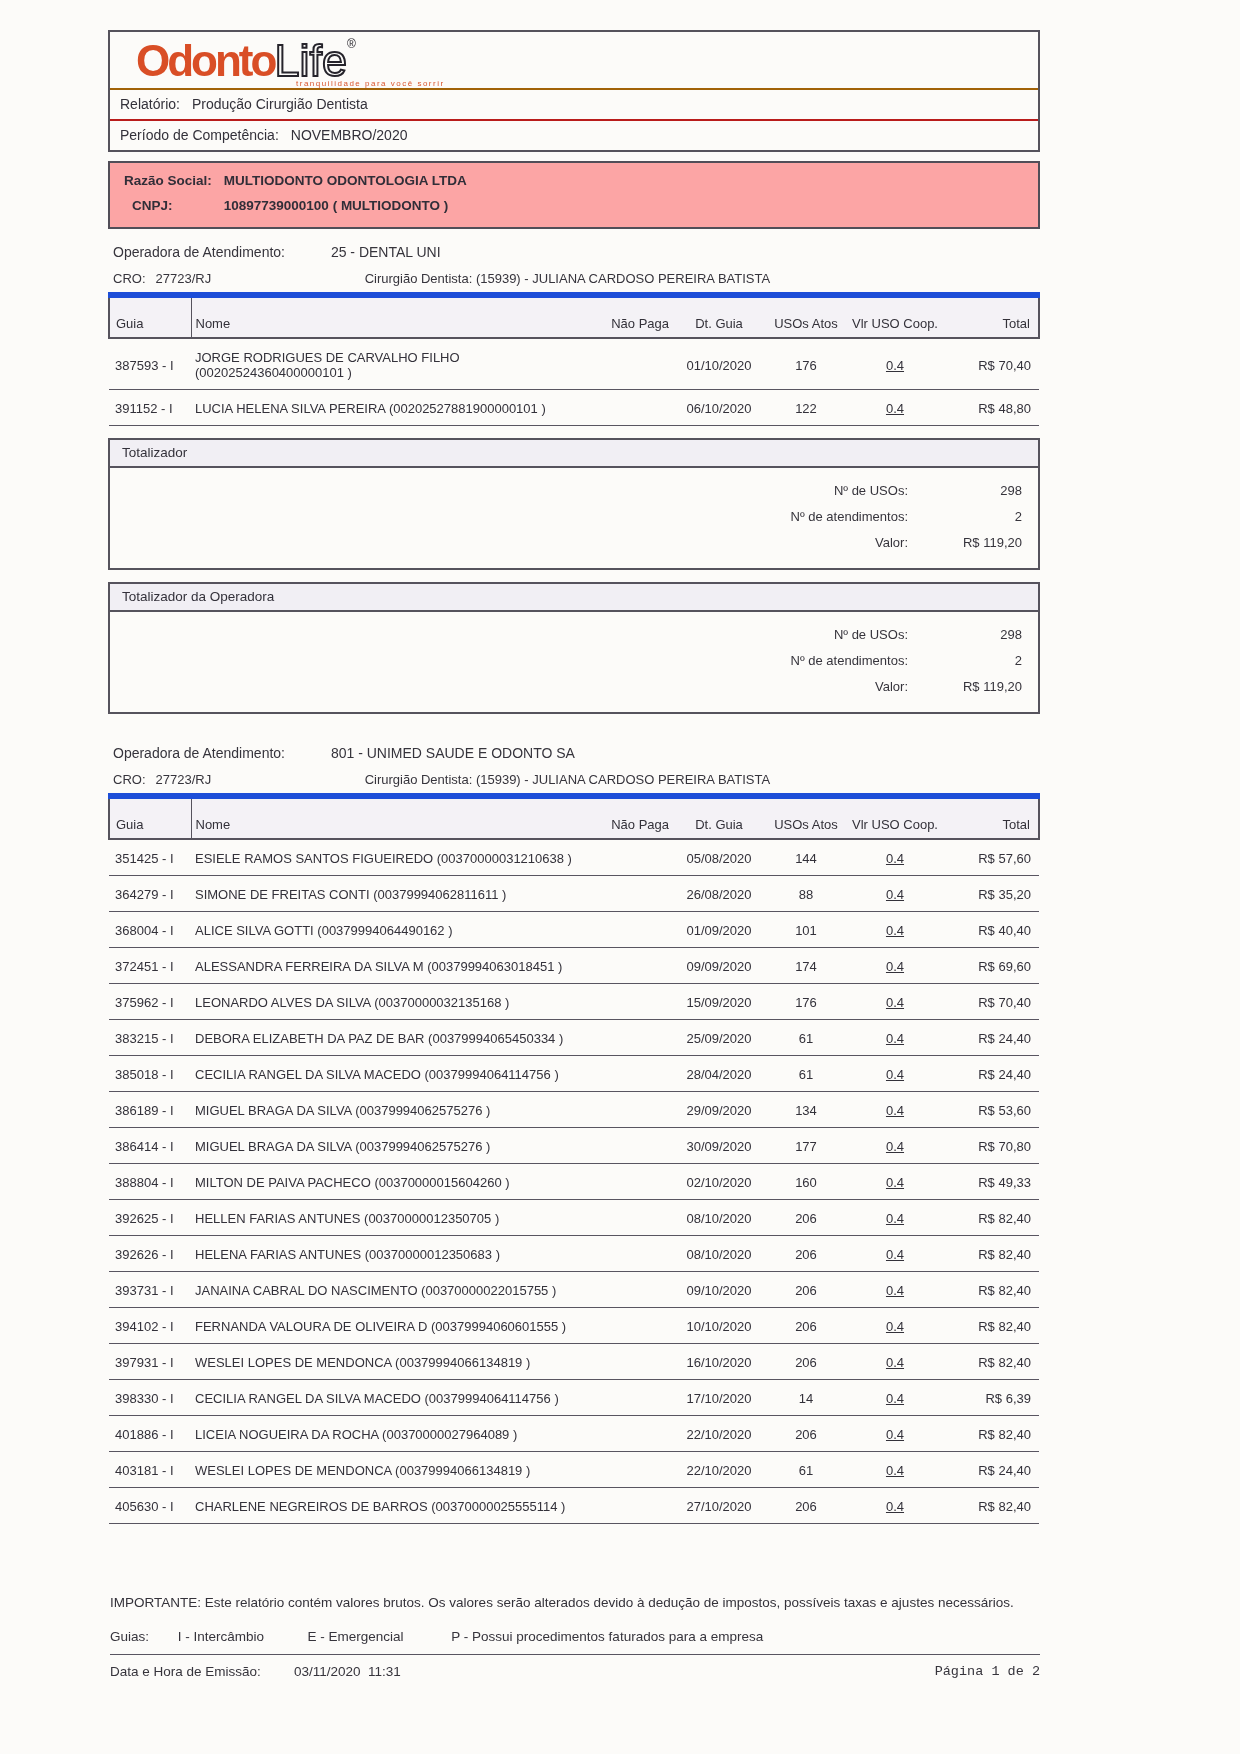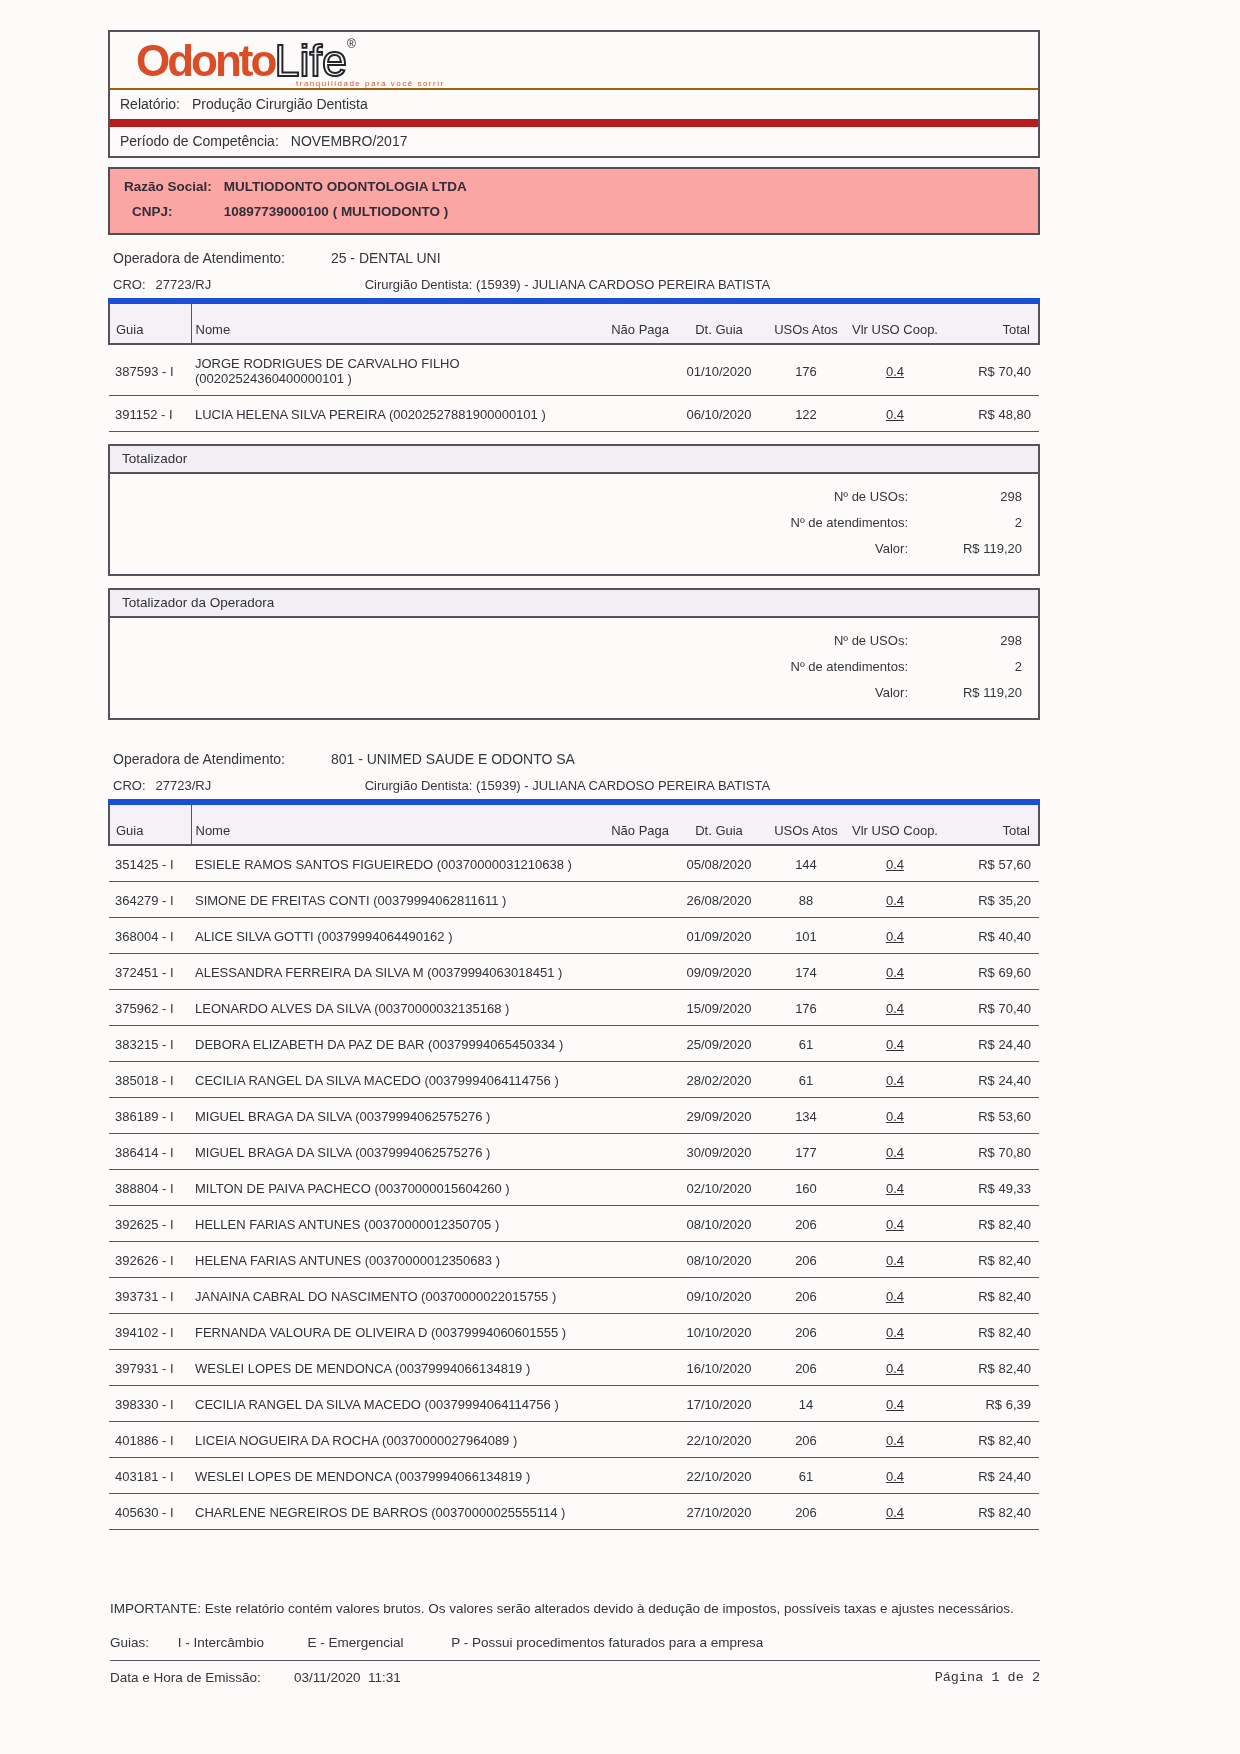"Relatório: Produção Cirurgião Dentista" .report-row { border-bottom: 8px solid #b91c1c -> 2px solid #b91c1c }
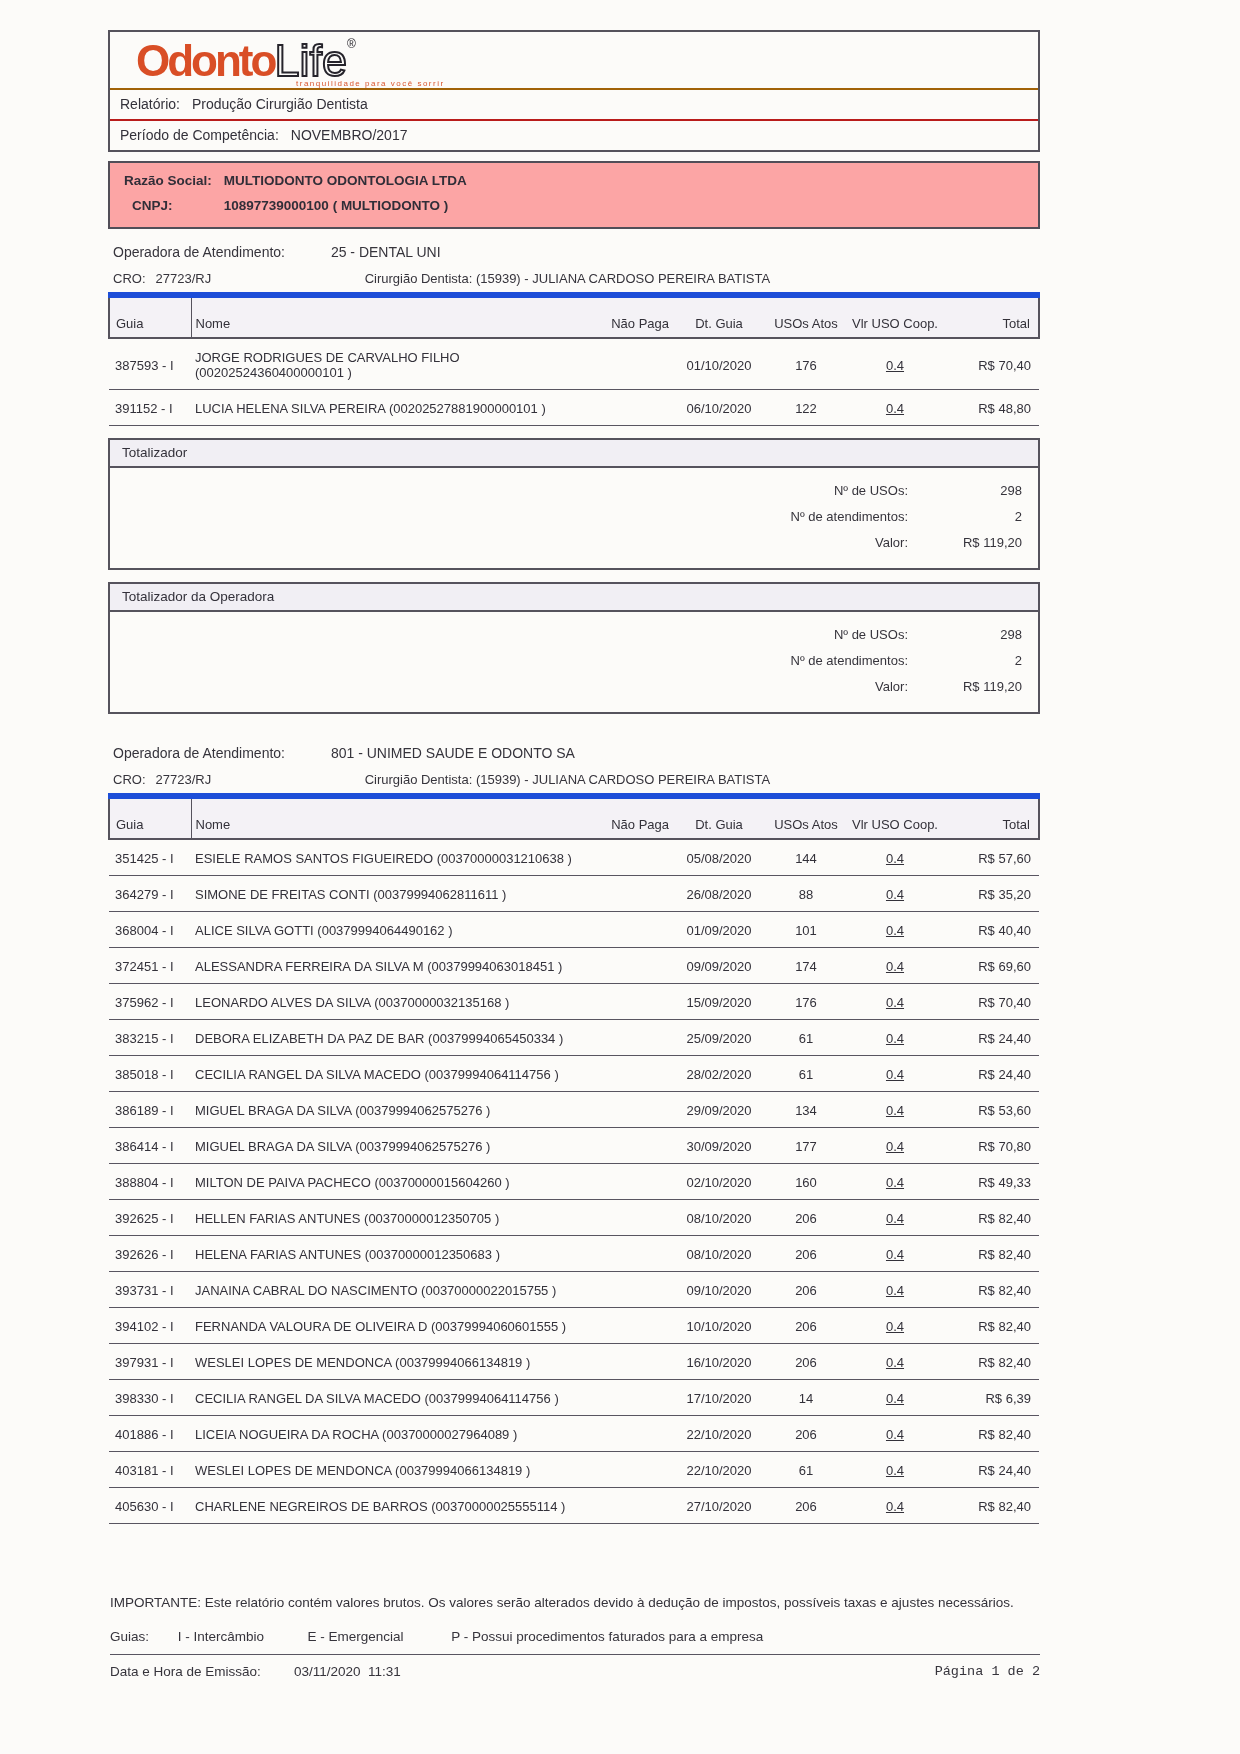"NOVEMBRO/2017" span { text: NOVEMBRO/2017 -> NOVEMBRO/2020 }
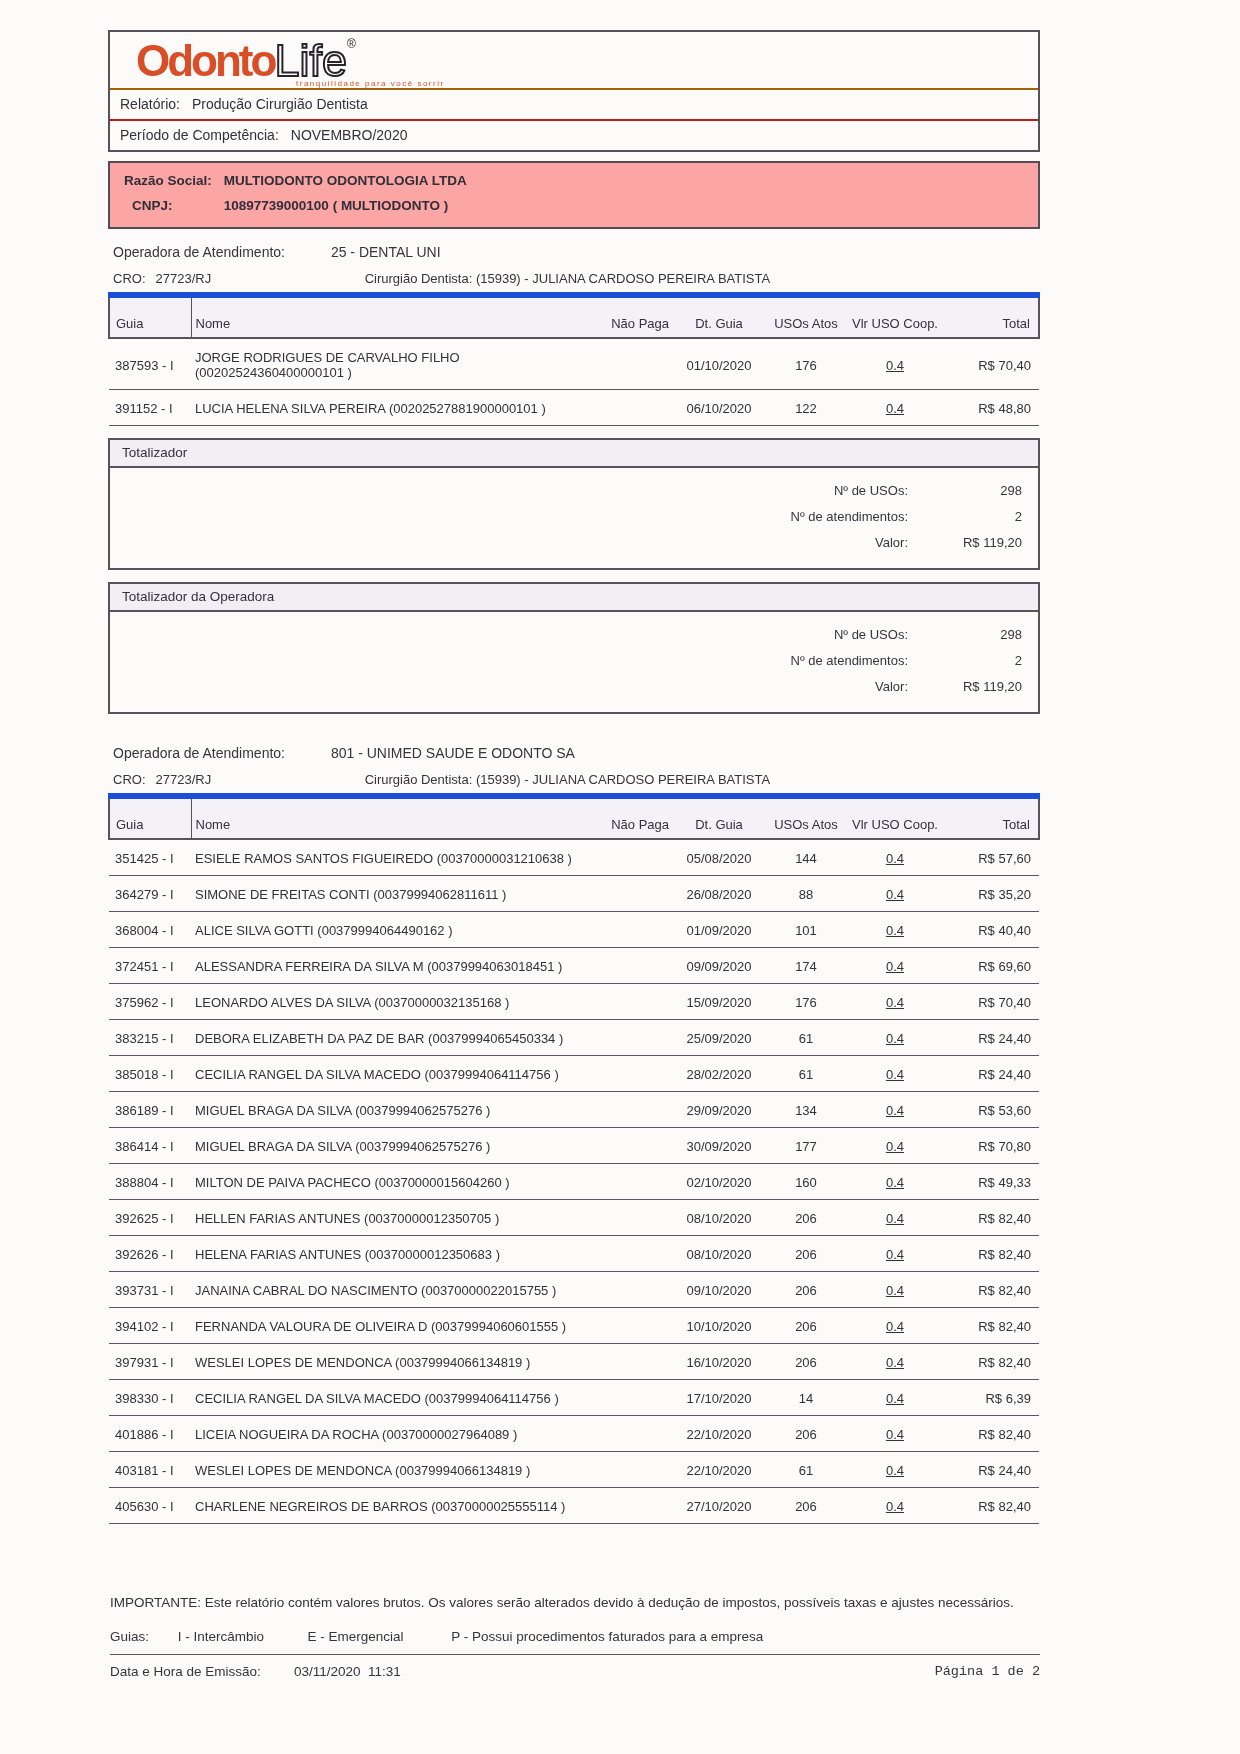"28/02/2020" td.c-dt { text: 28/02/2020 -> 28/04/2020 }
